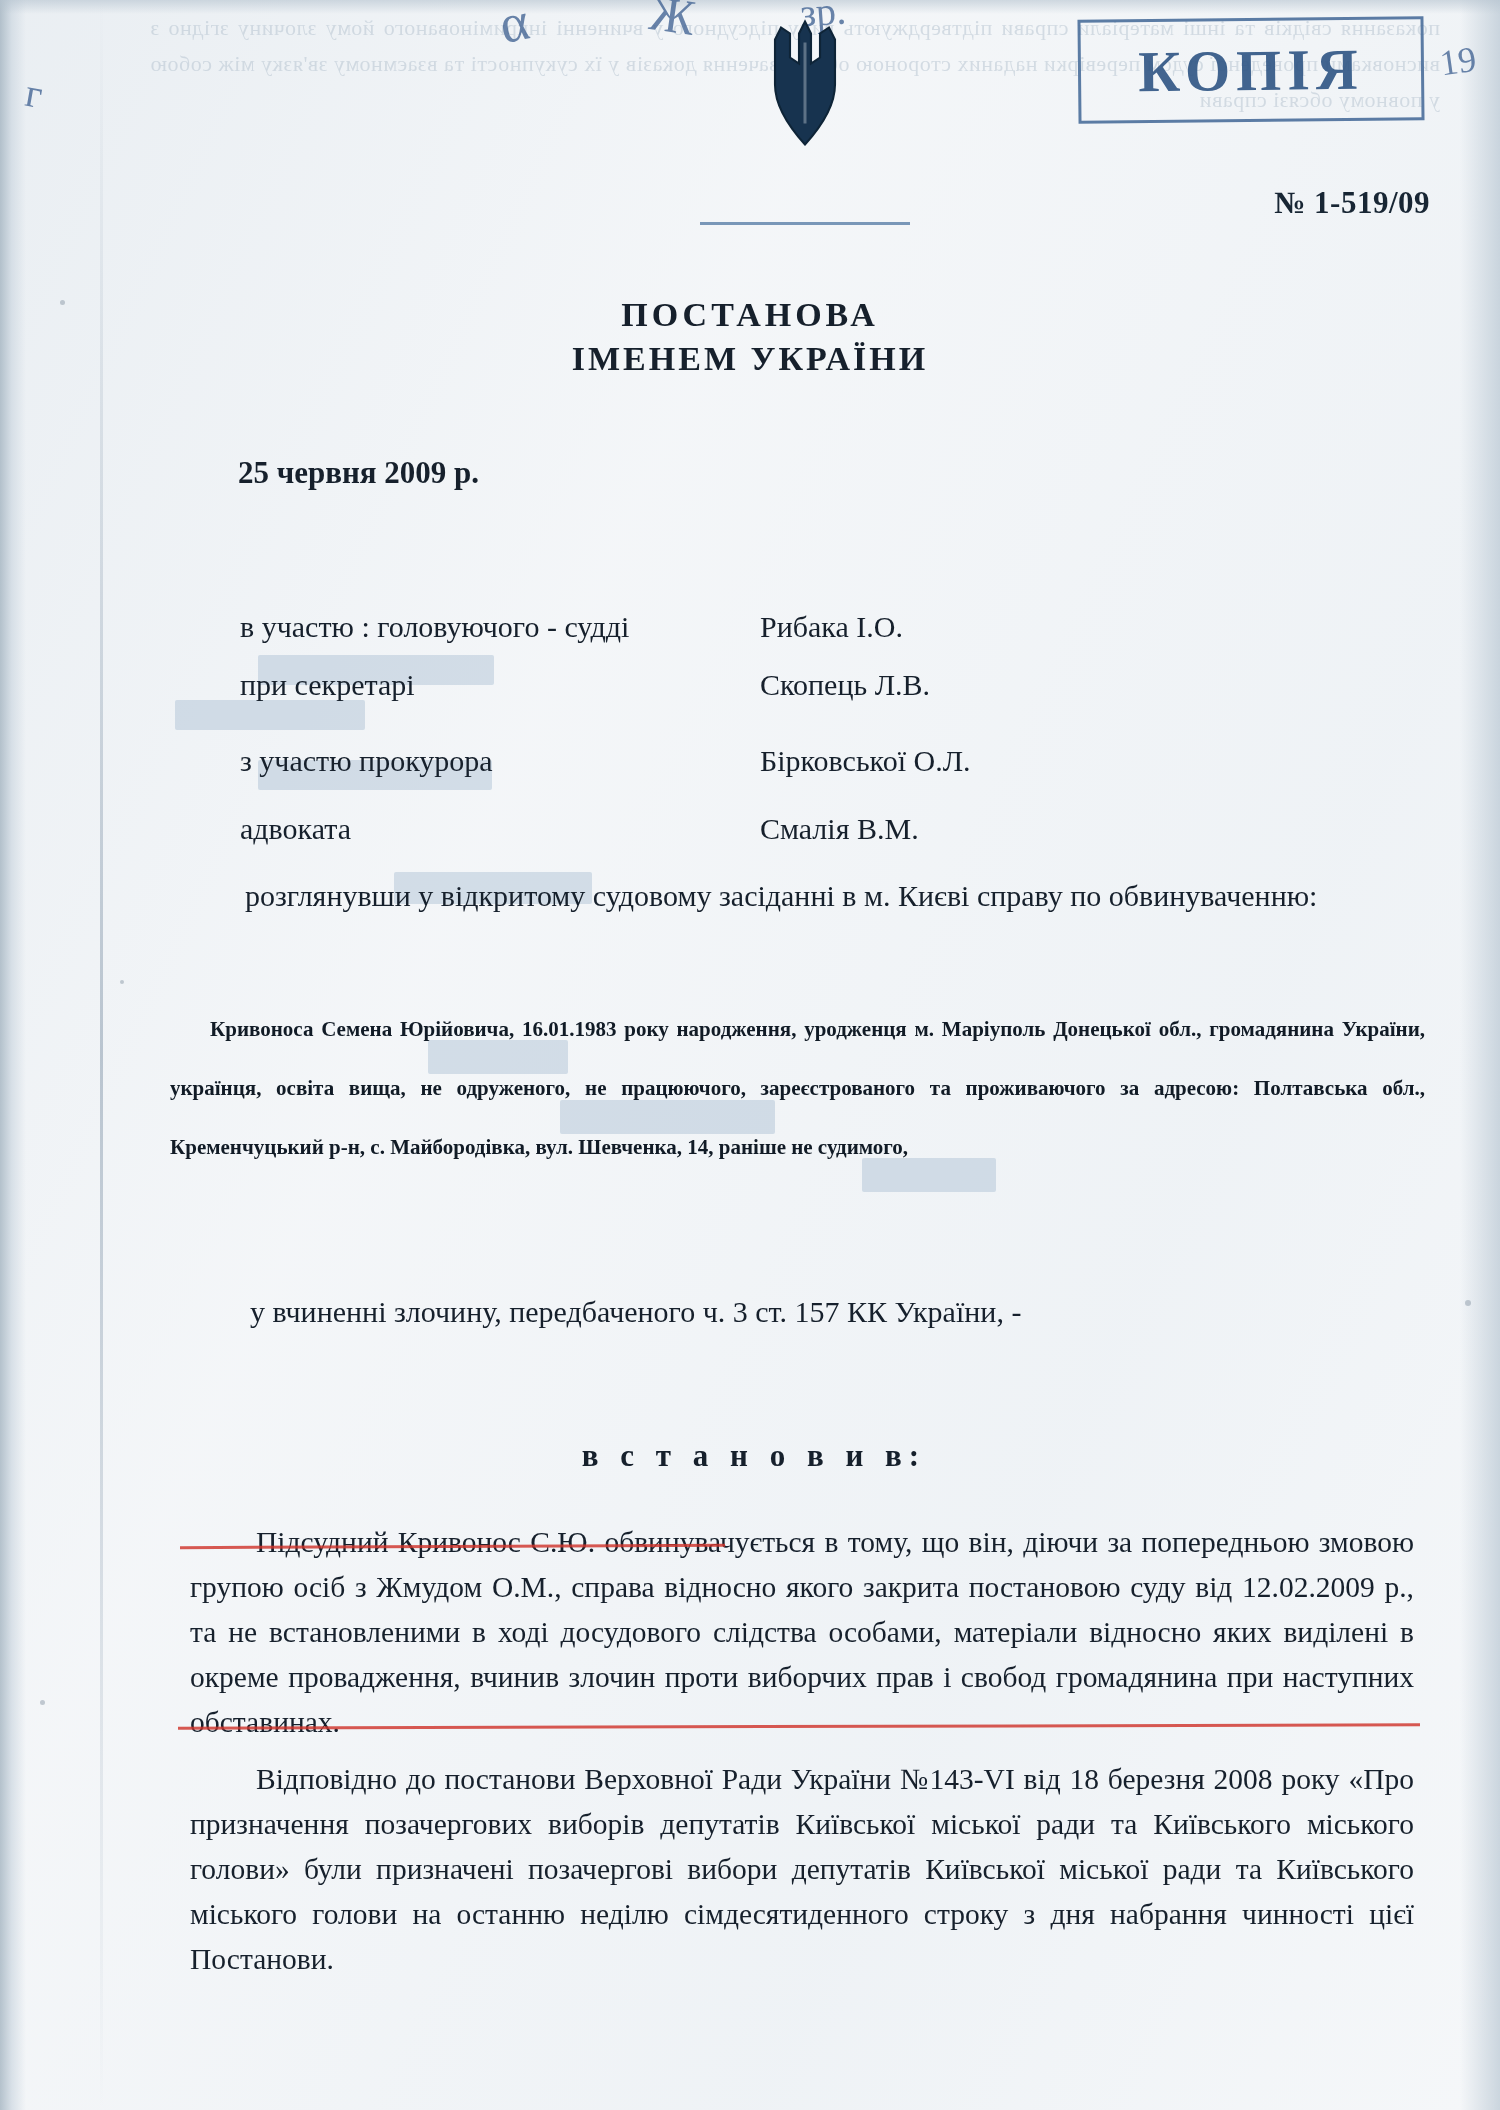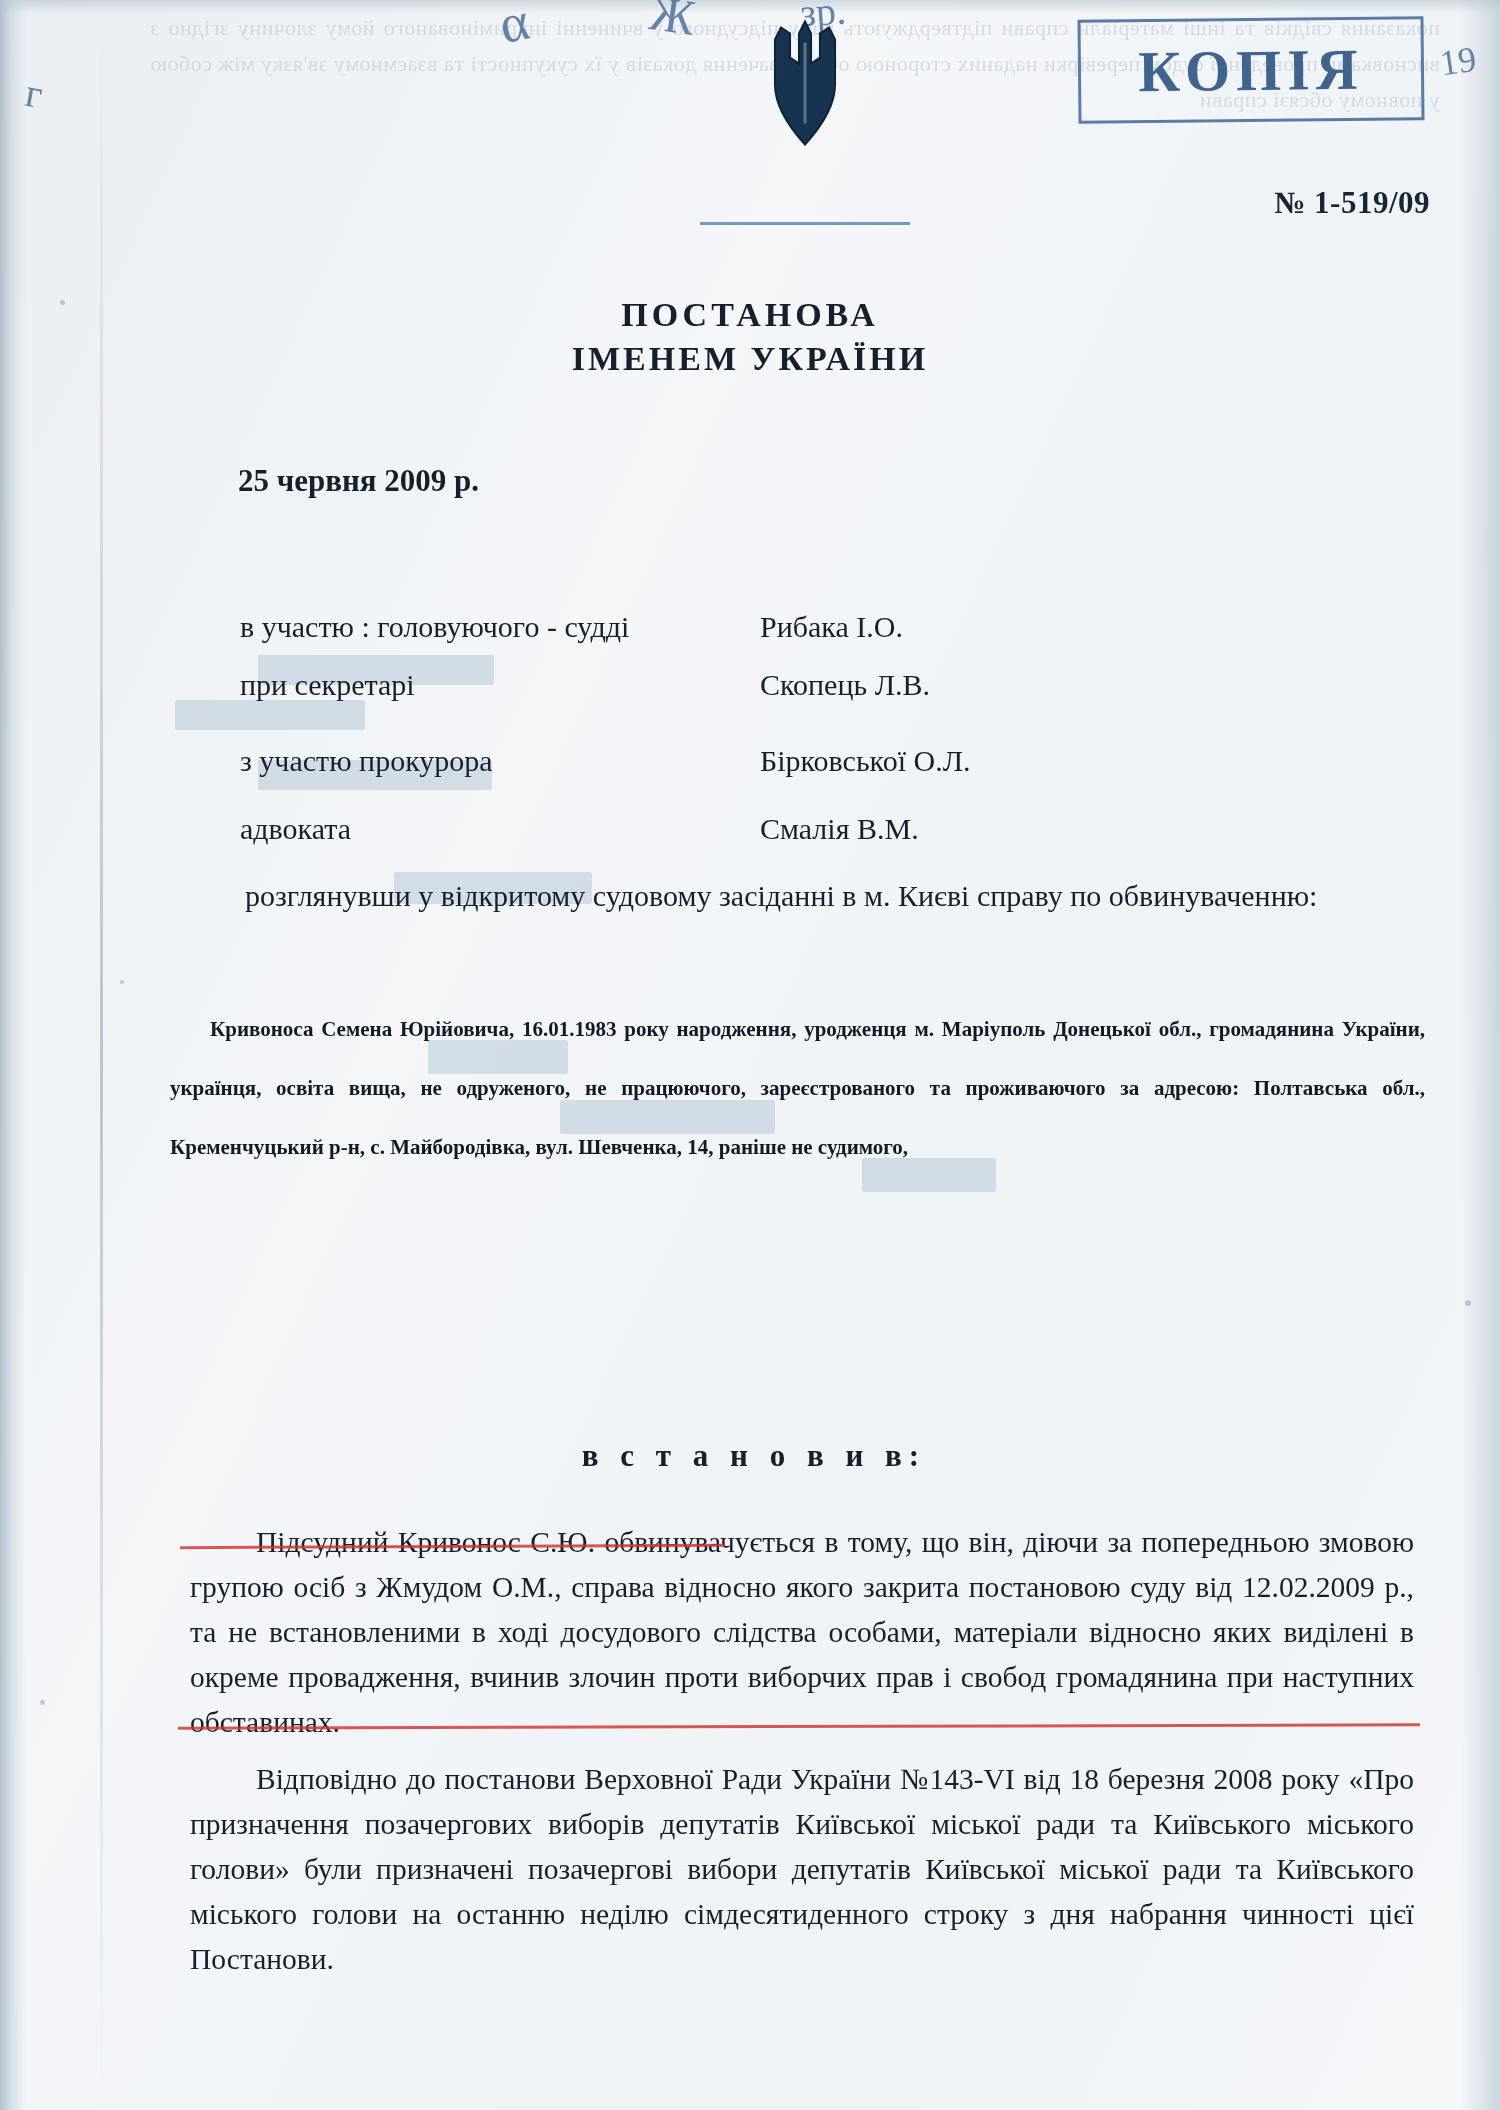"25 червня 2009 р." .row { margin-top: 8px -> none }
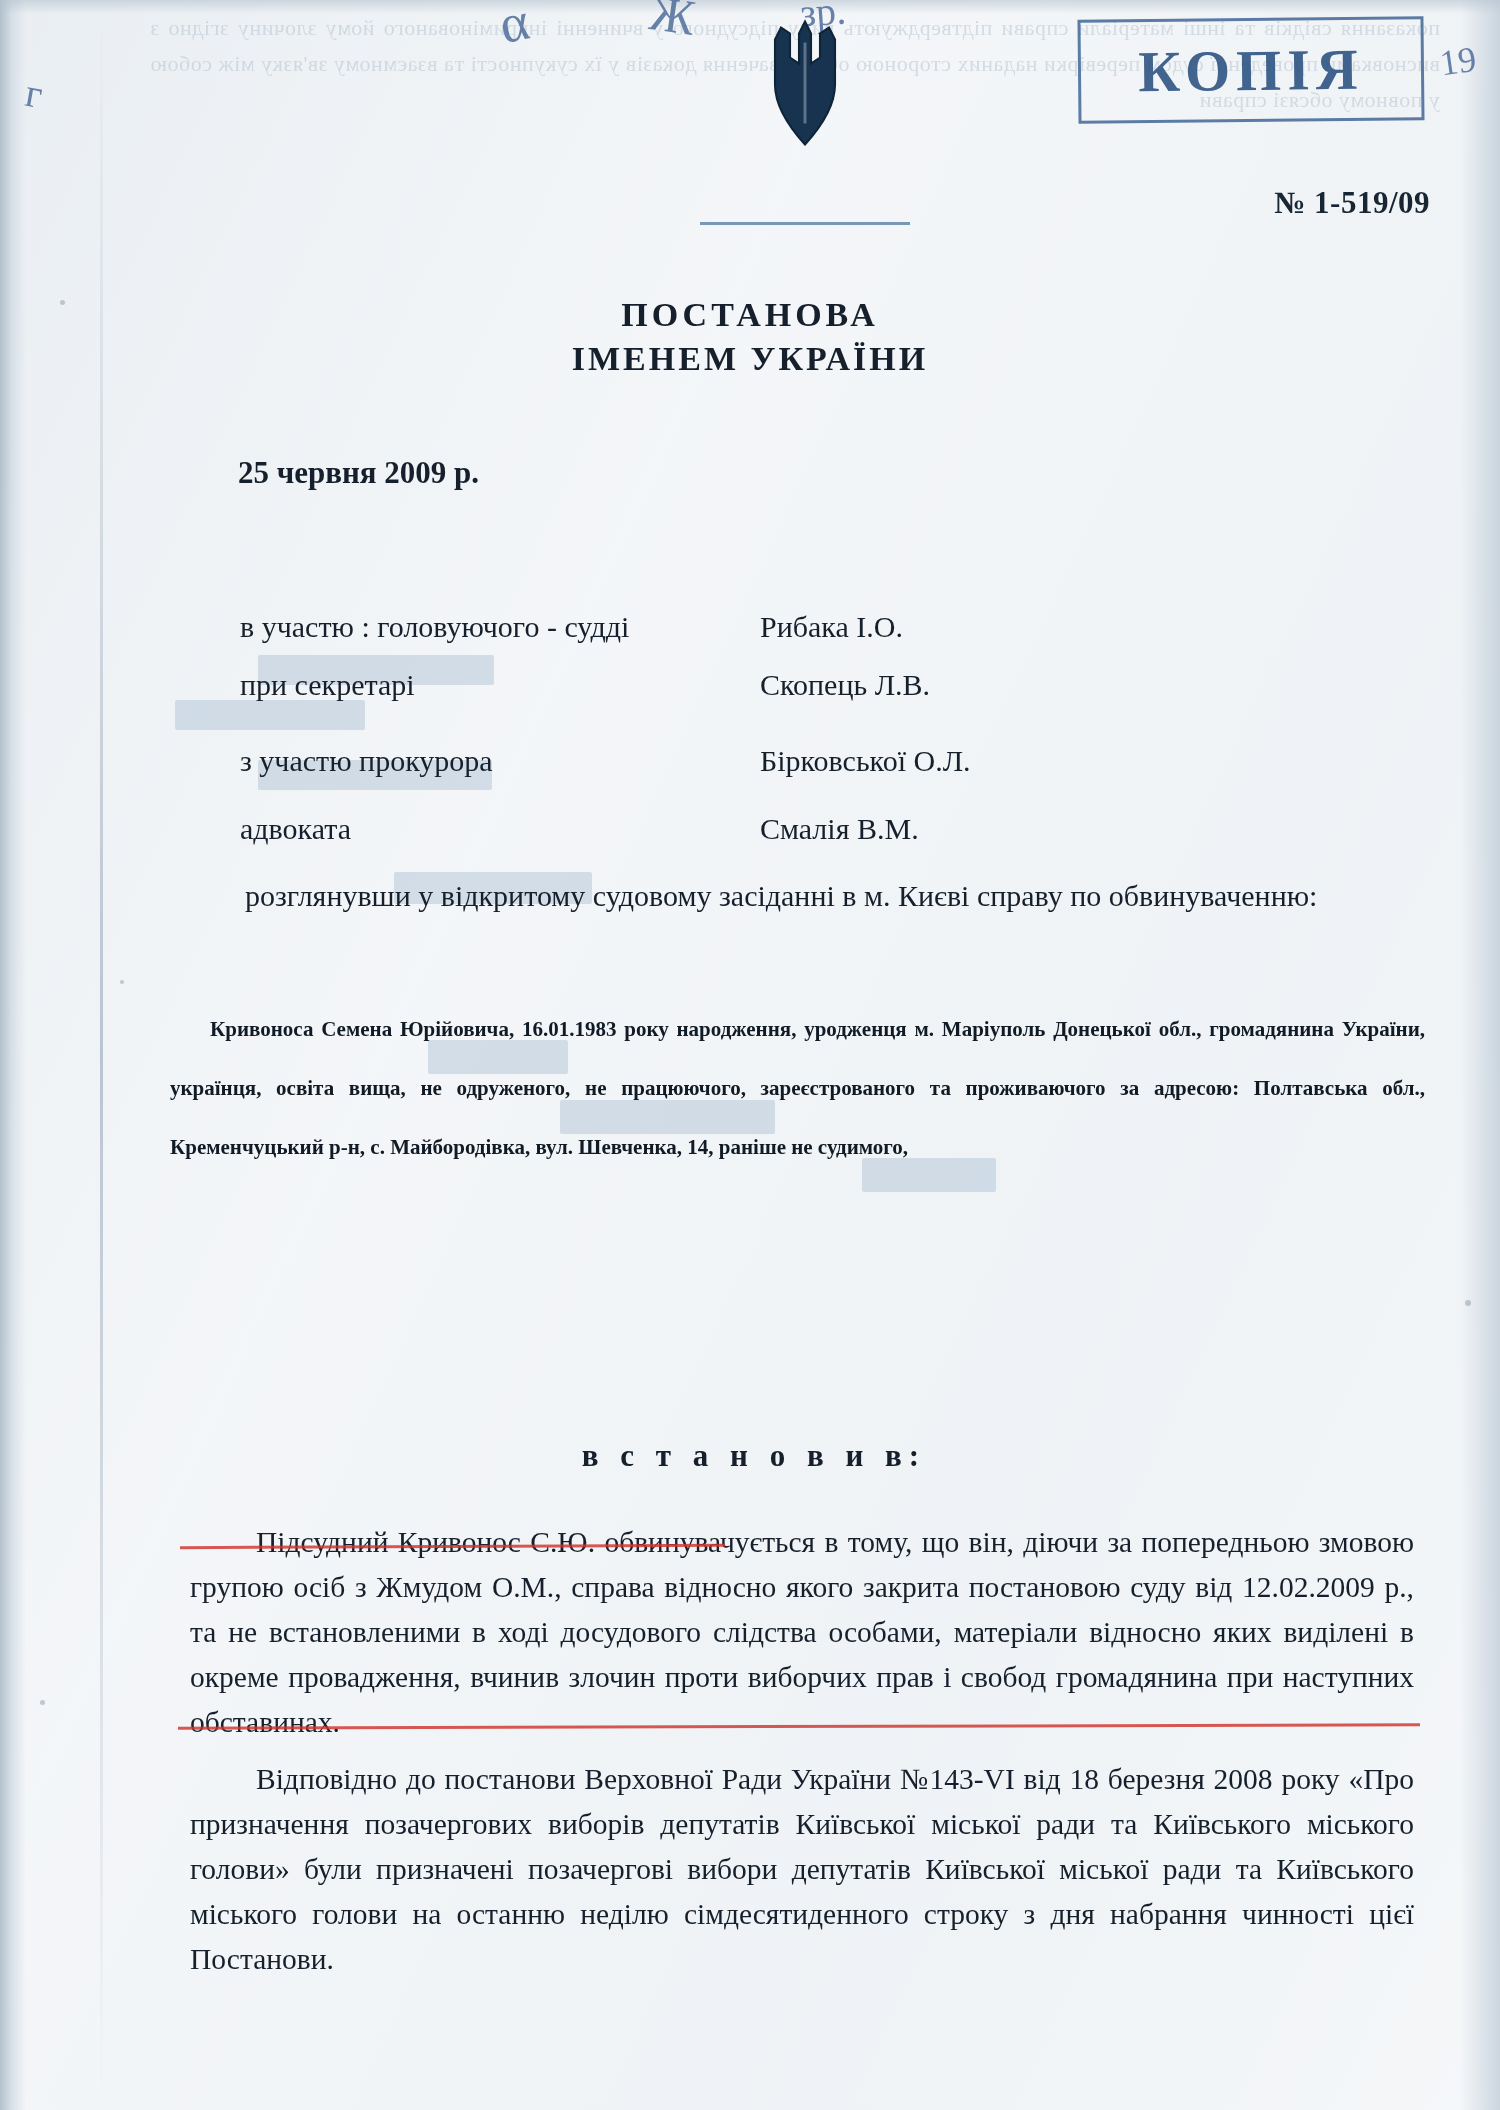"у вчиненні злочину, передбаченого ч." div.charge { html: none -> <div>у вчиненні злочину, передбаченого ч. 3 ст. 157 КК України, -</div> }
